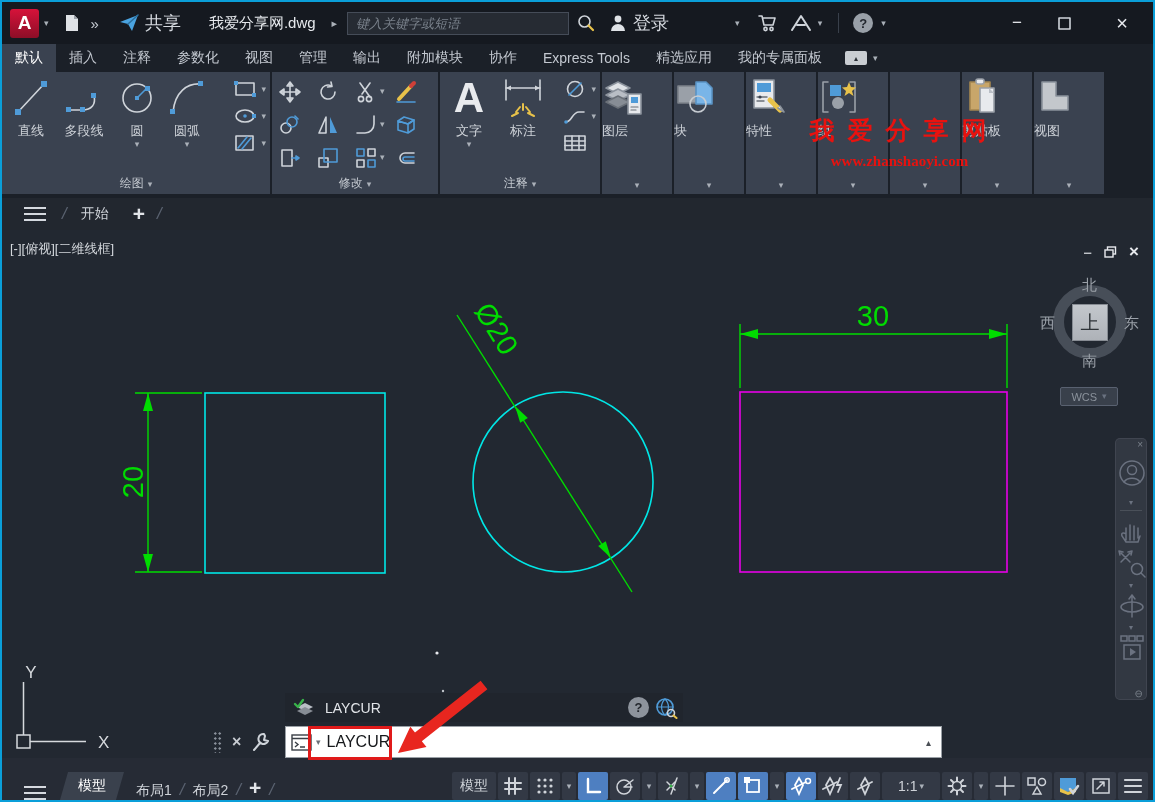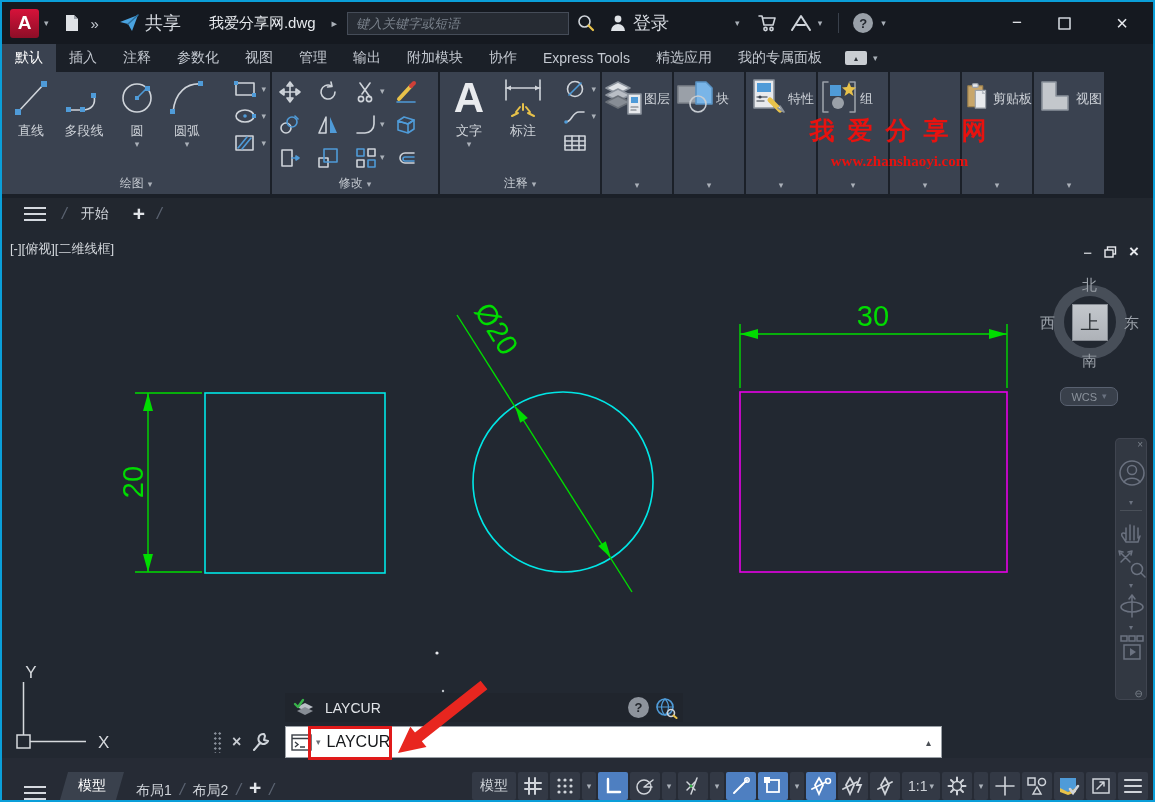"图层" .pn .pbtn { align-items: center -> none; flex-direction: row -> column }
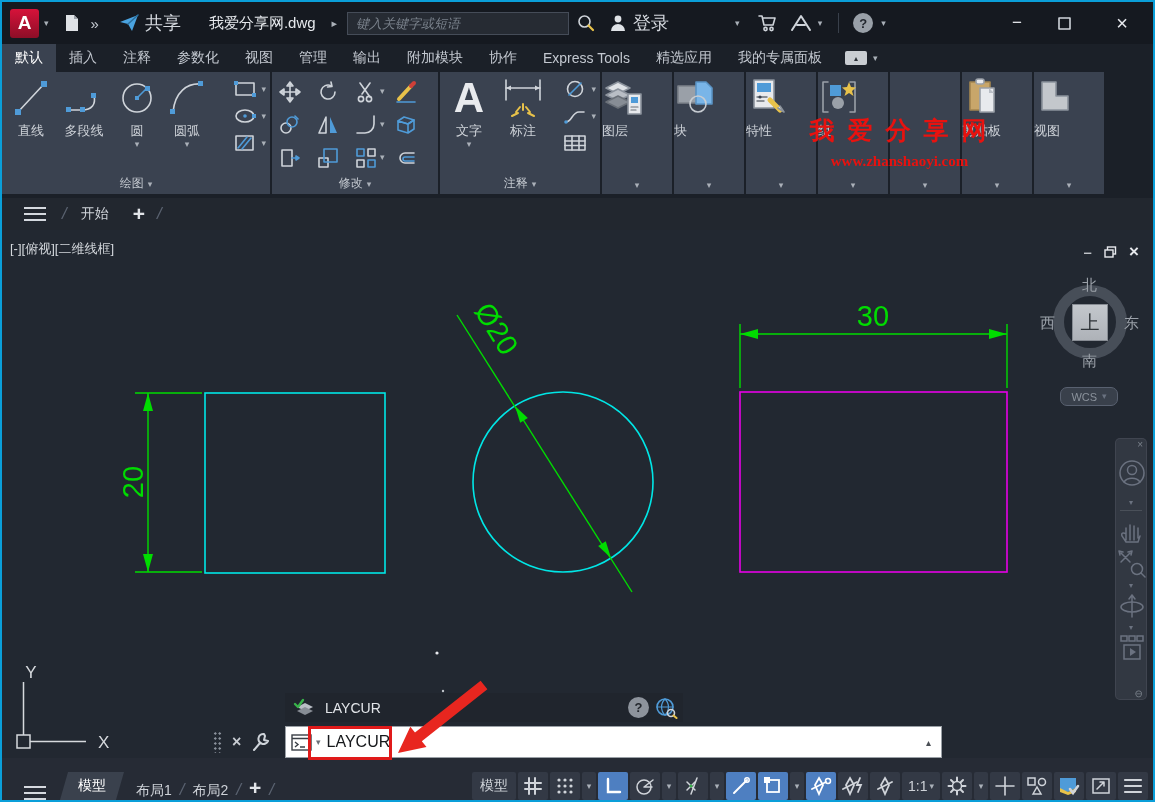"WCS" .wcs { border-radius: 7px -> 2px }
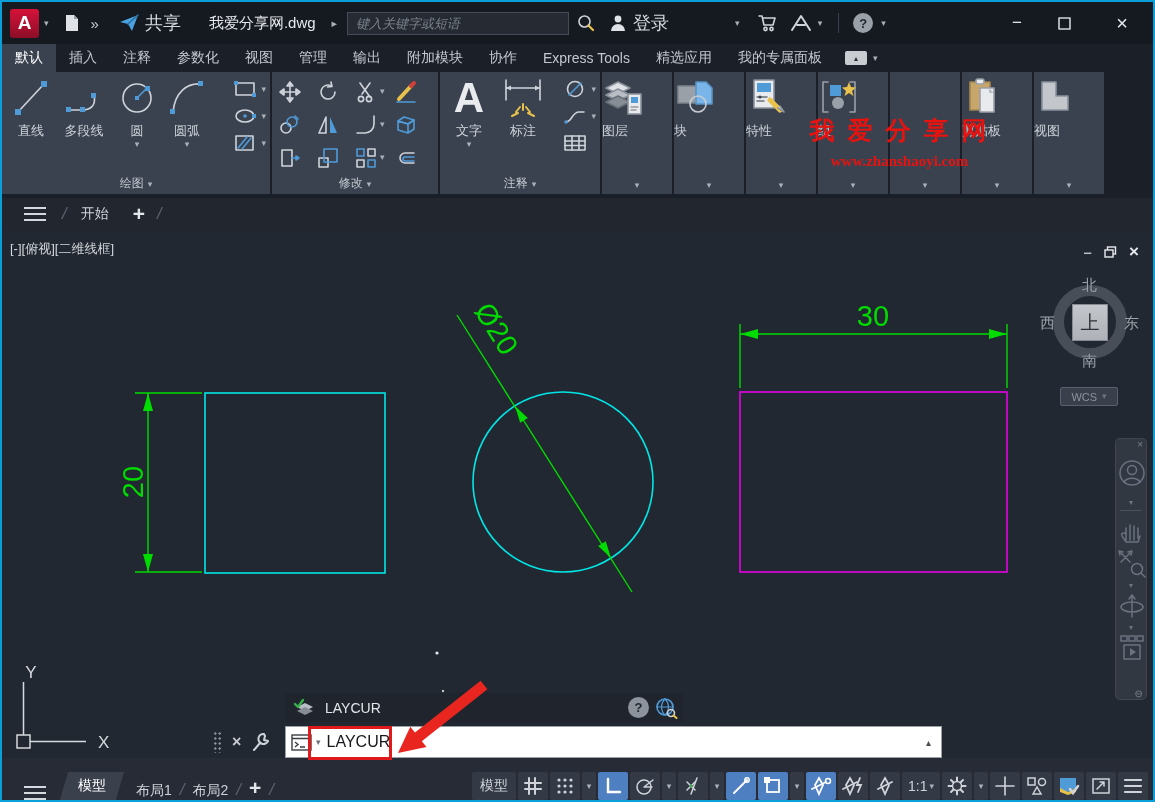"1:1" div.sbtn { padding: 0 6px -> 0 16px }
